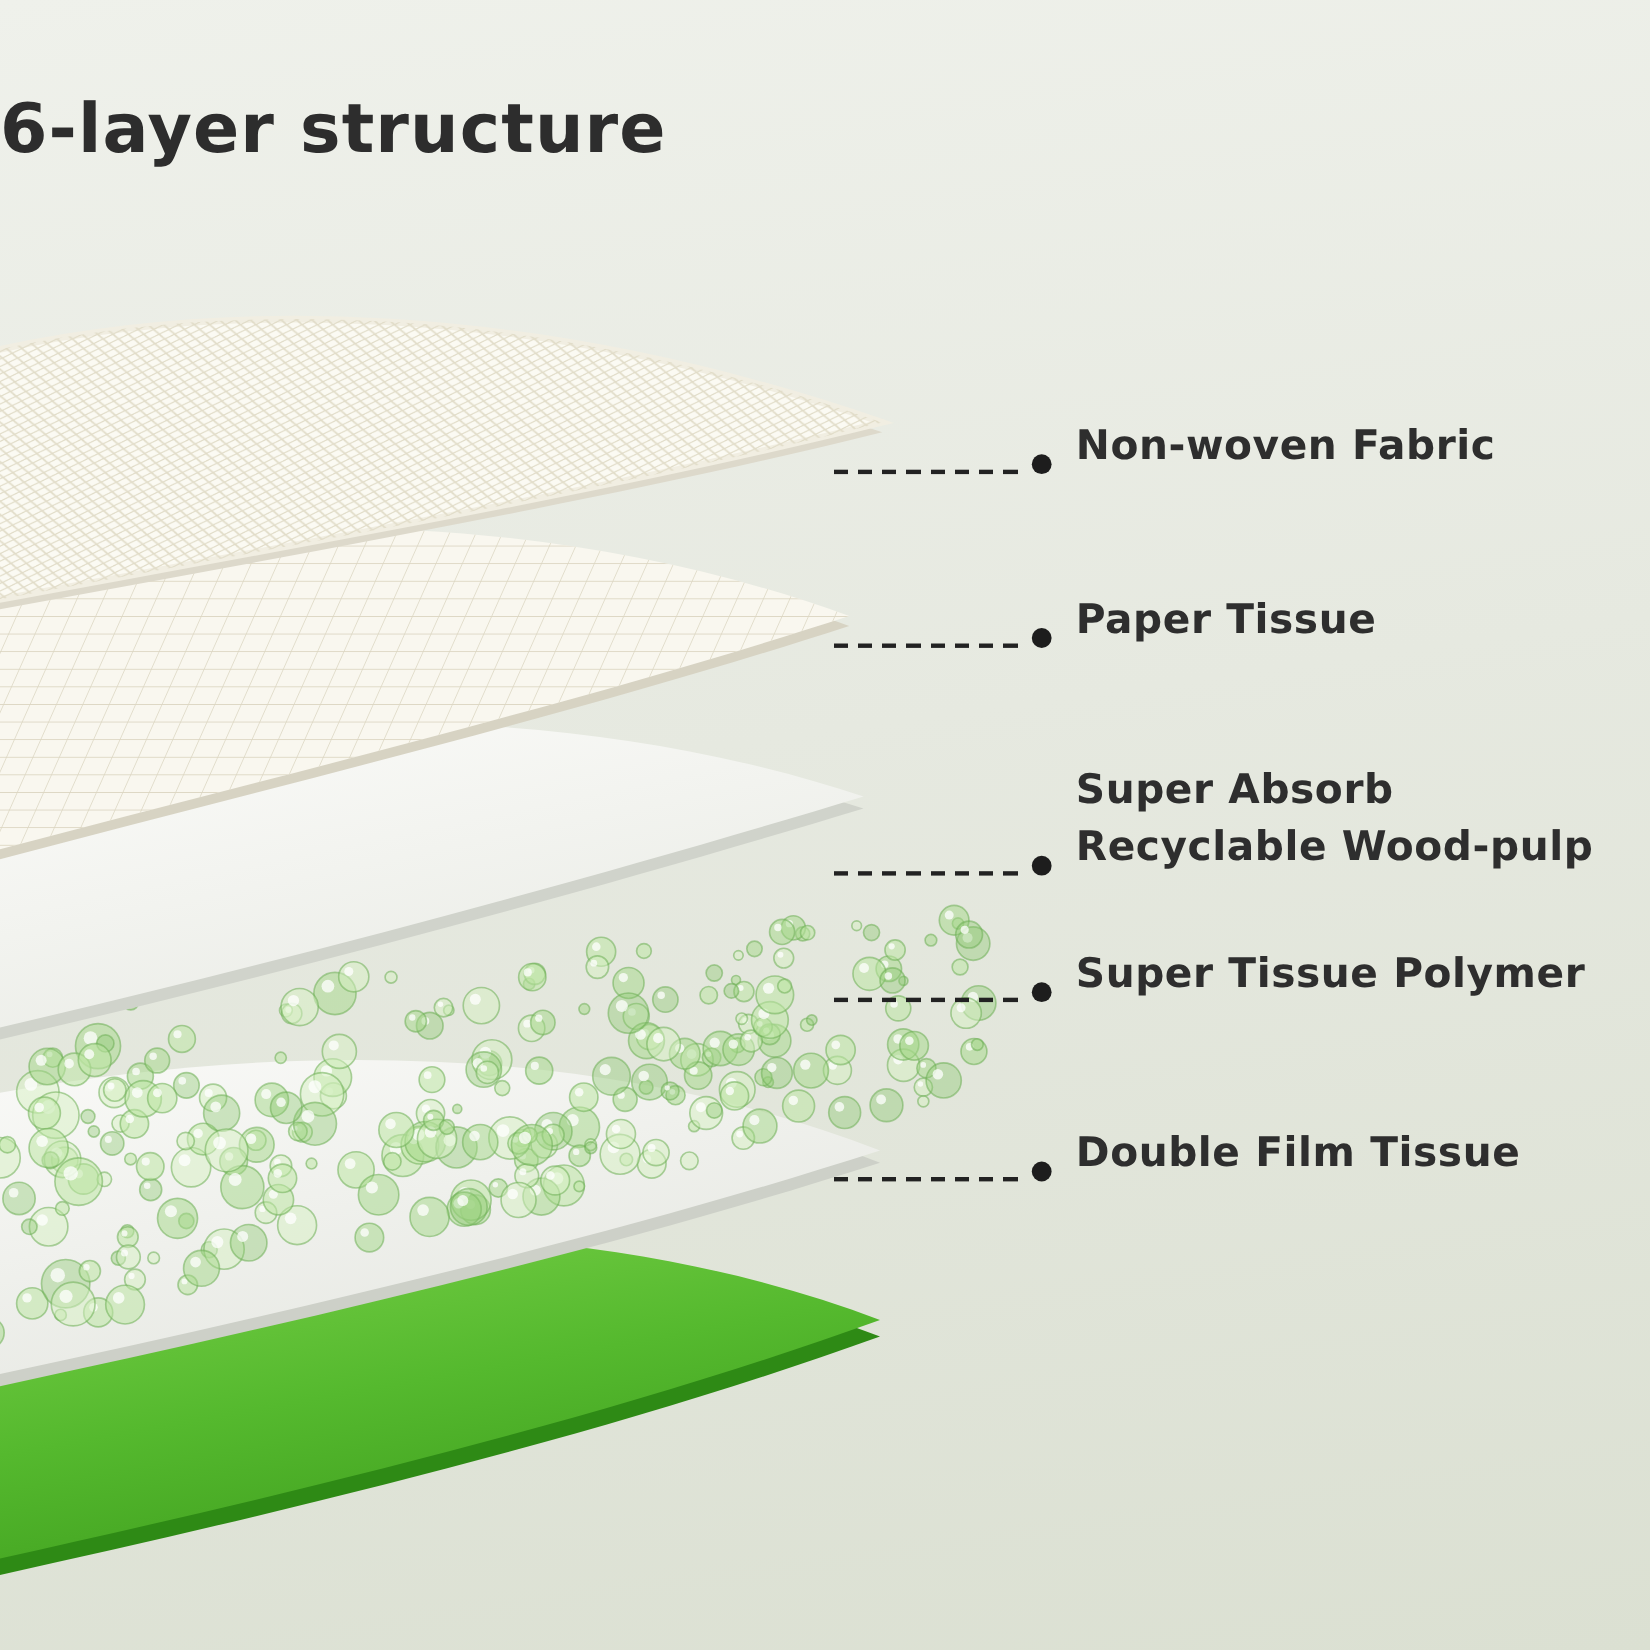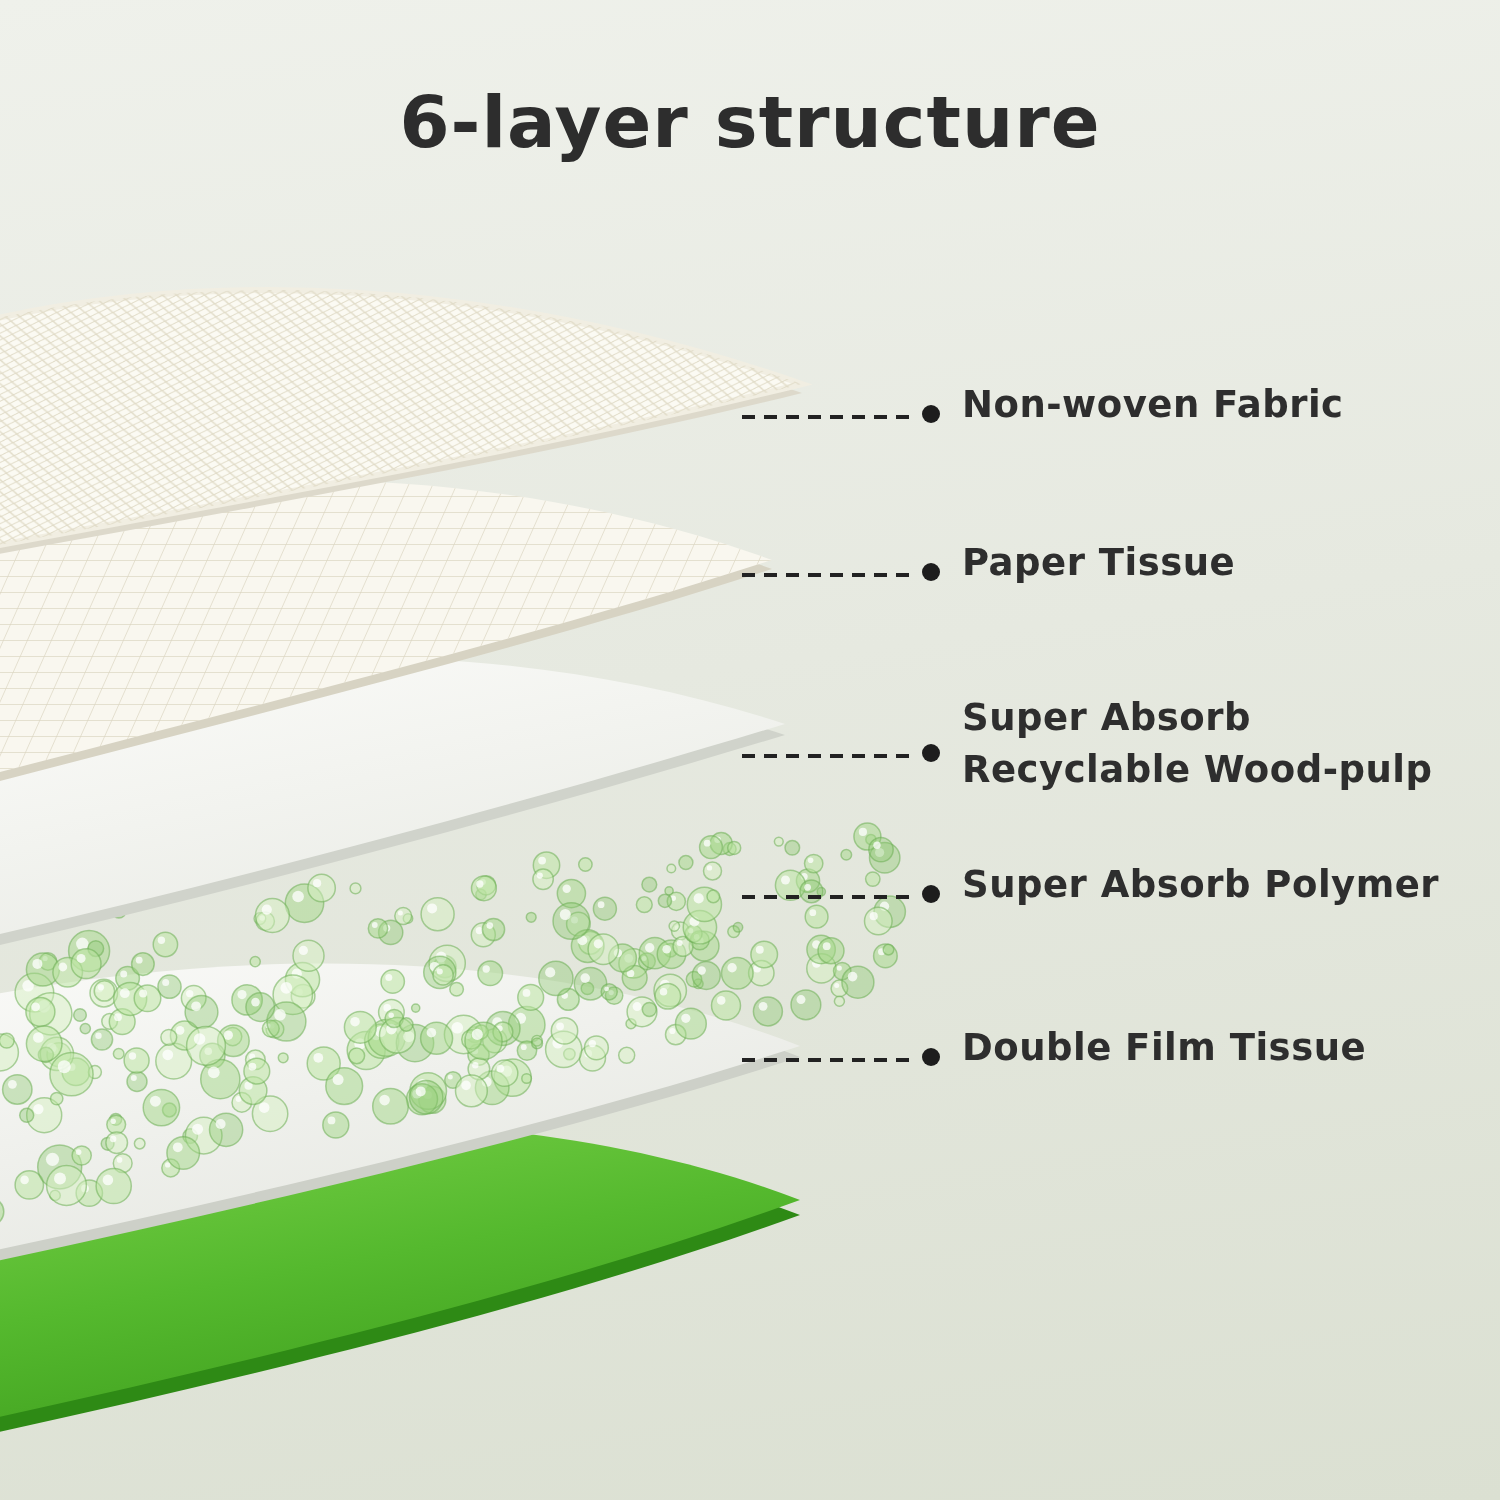"6-layer structure" .title { font-size: 72px -> 62px; text-align: center -> left }
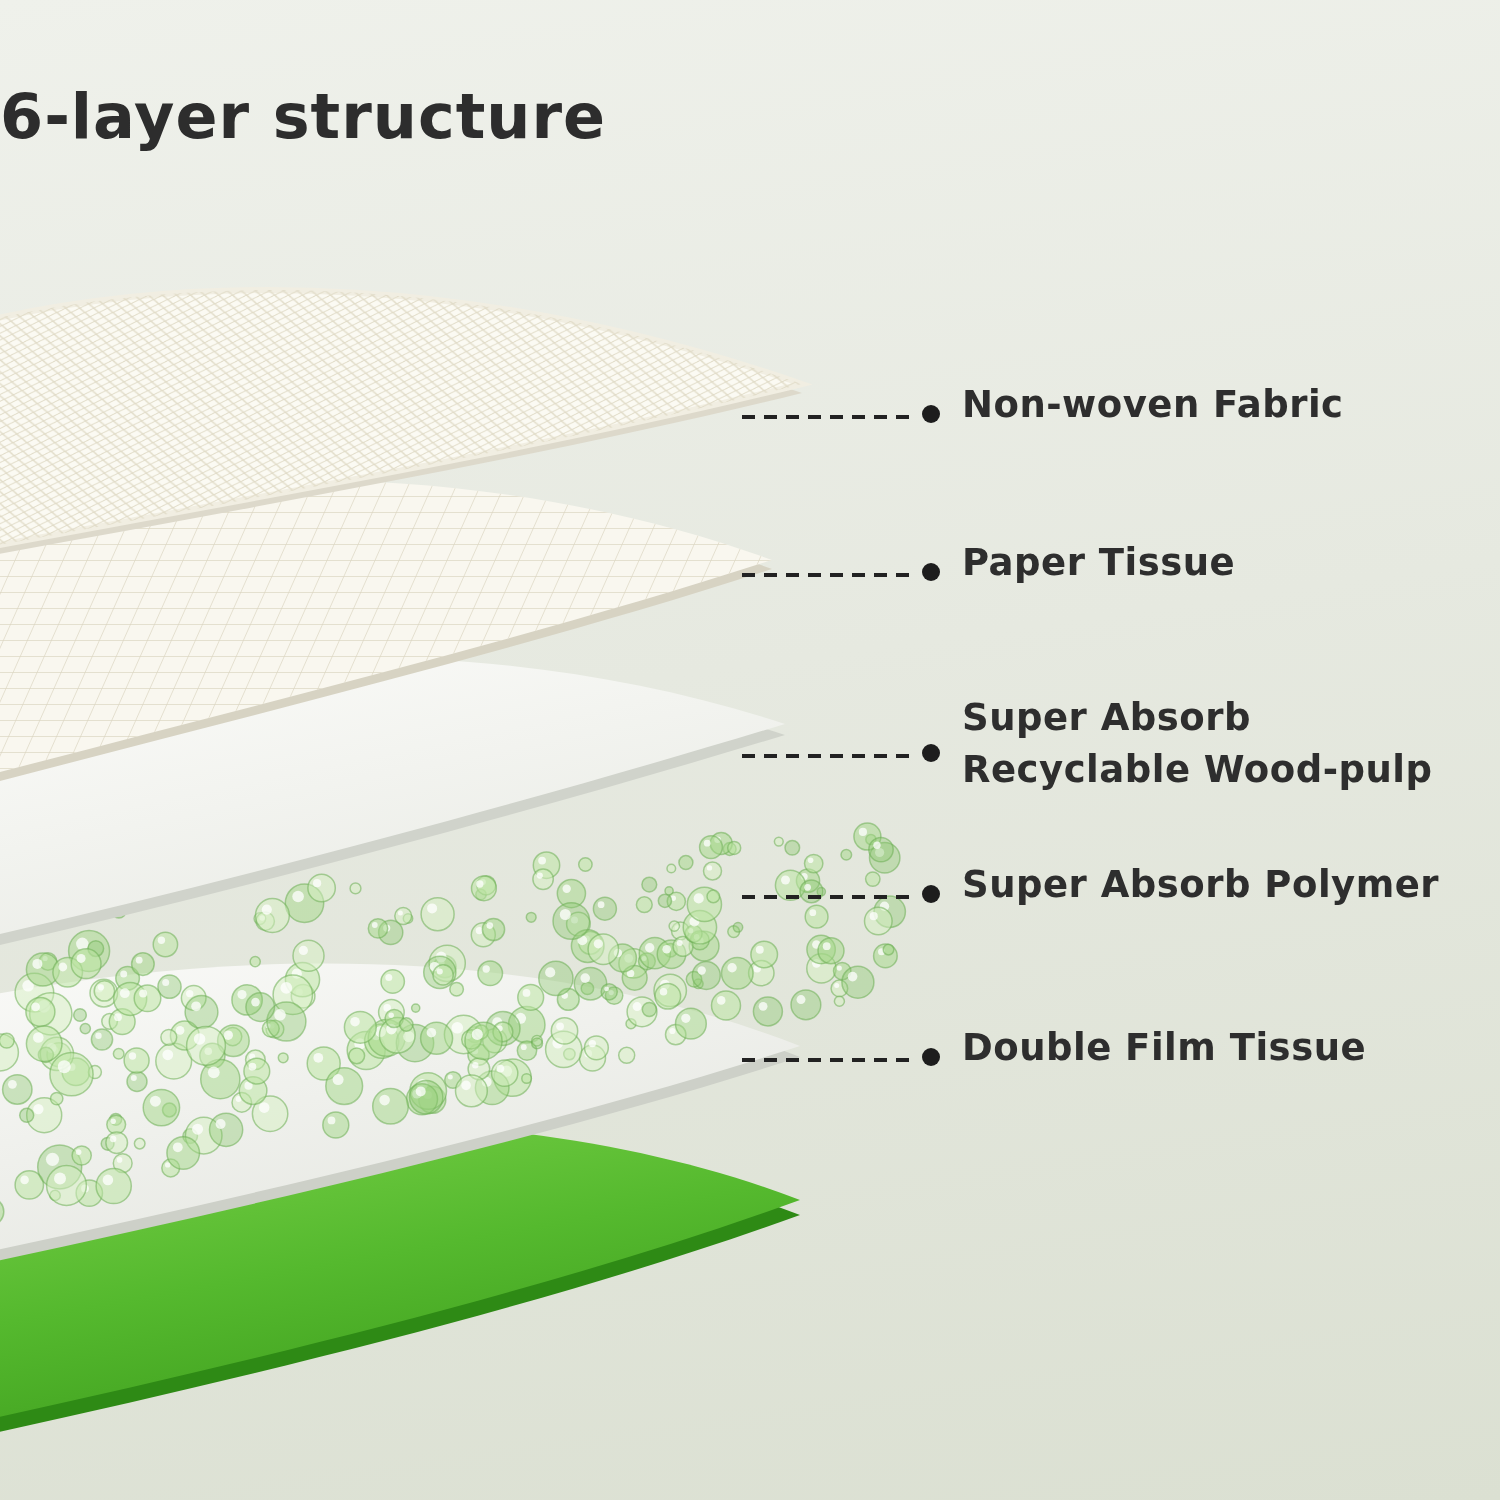"Non-woven Fabric" .label-row { align-items: center -> flex-end; left: 742px -> 758px }
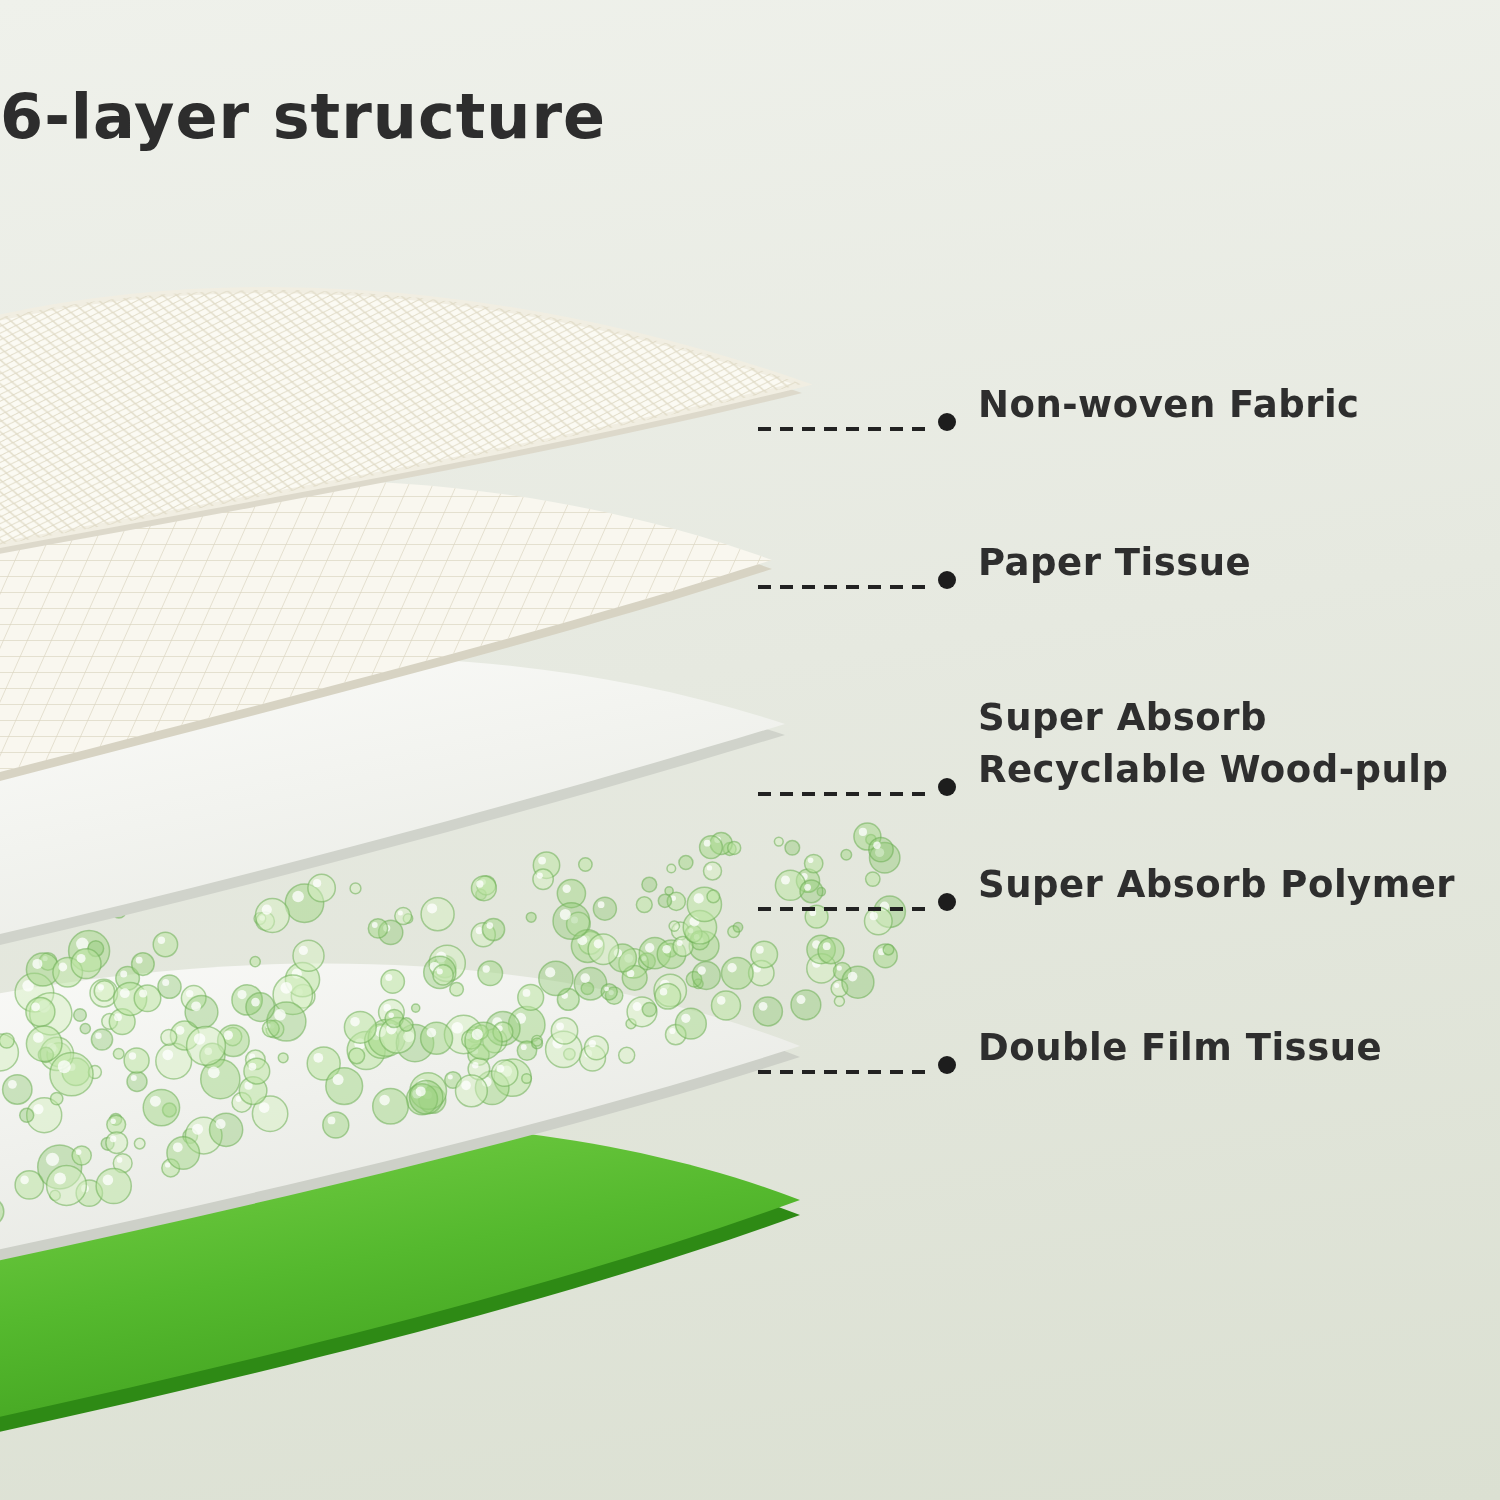"Super Absorb Polymer" span.ln { text: Absorb -> Tissue }
